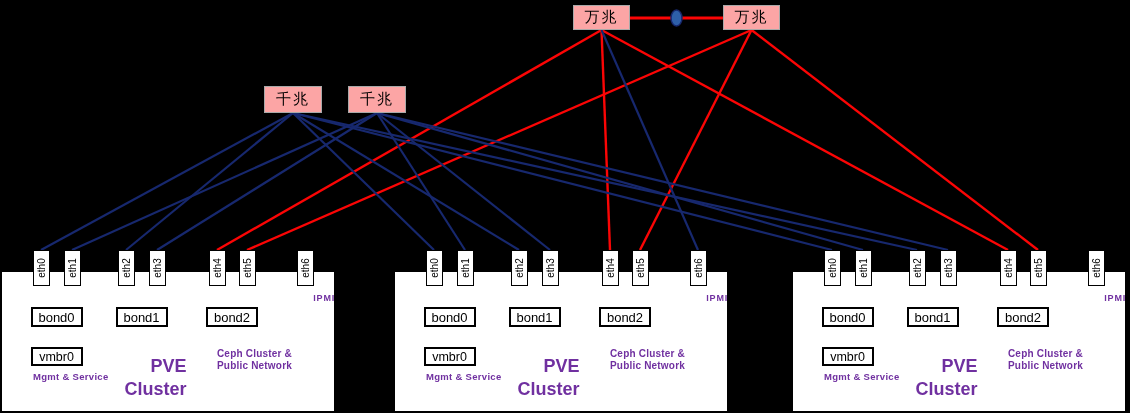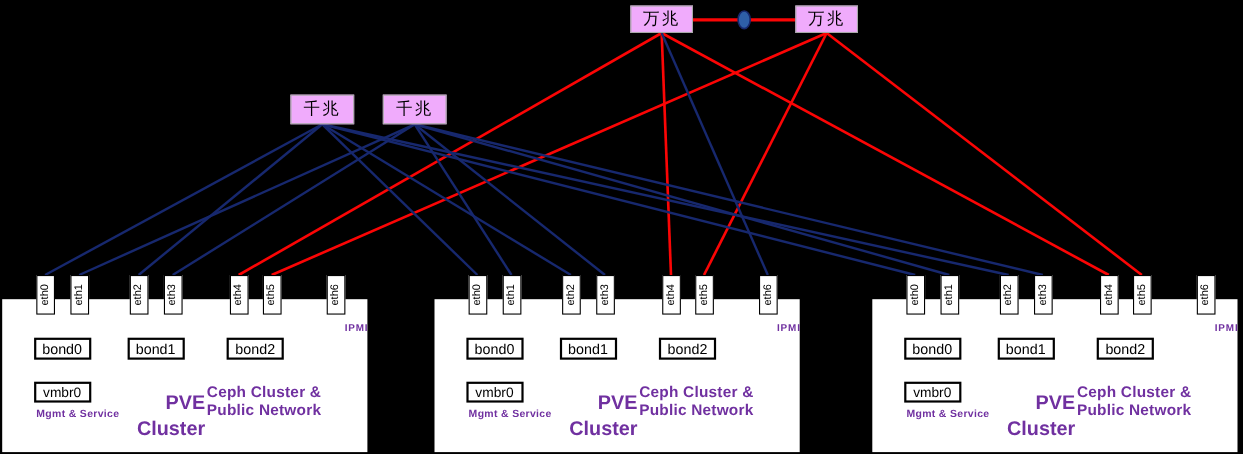"万兆" .box { background: #f0abfc -> #fca5a5 }
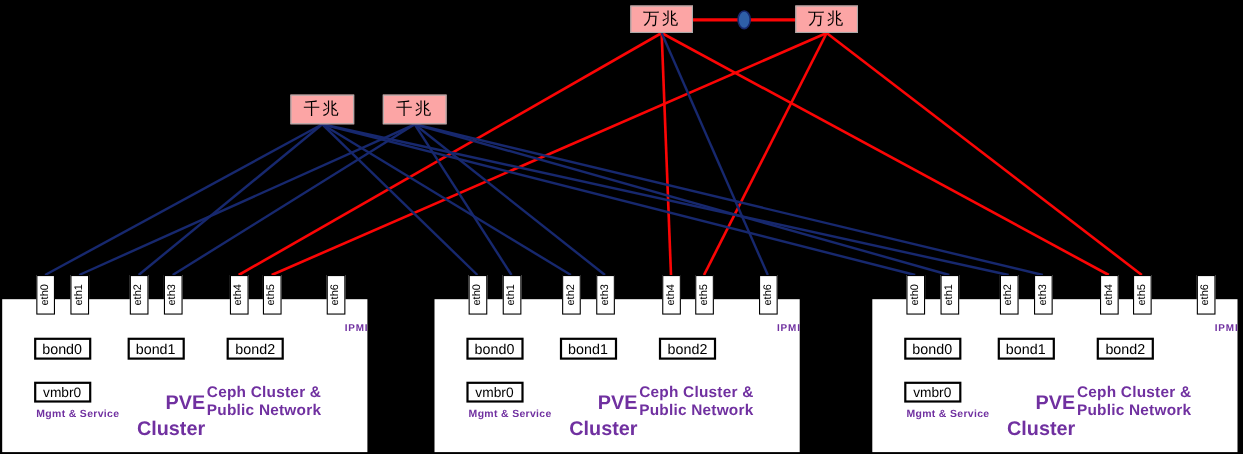"Ceph Cluster &" .lbl-ceph { font-size: 14px -> 10px }
